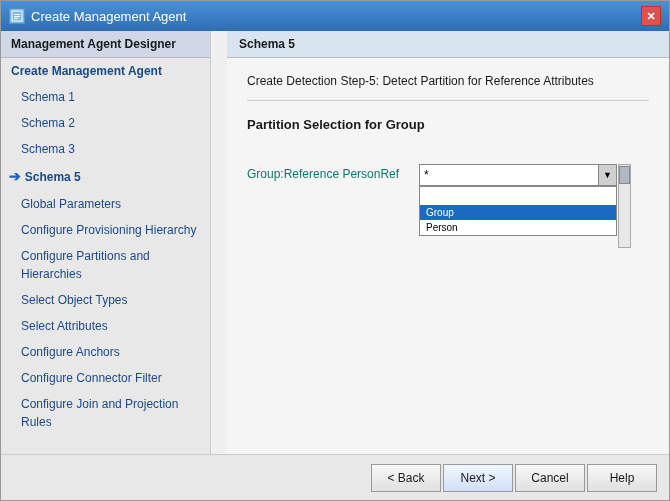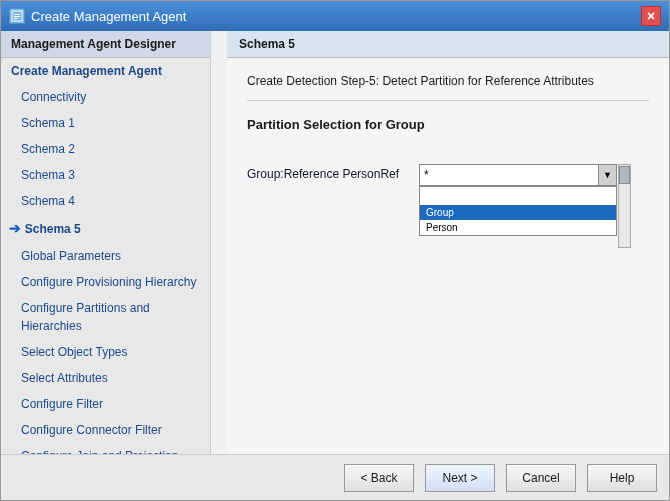"Connectivity" div.sidebar-item { html: <div> <span>Connectivity</span> </div> -> none }
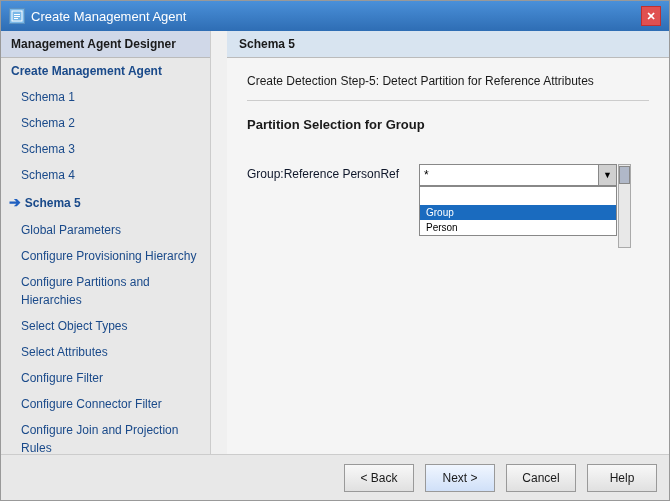"Schema 4" div.sidebar-item { html: <div> <span>Schema 4</span> </div> -> none }
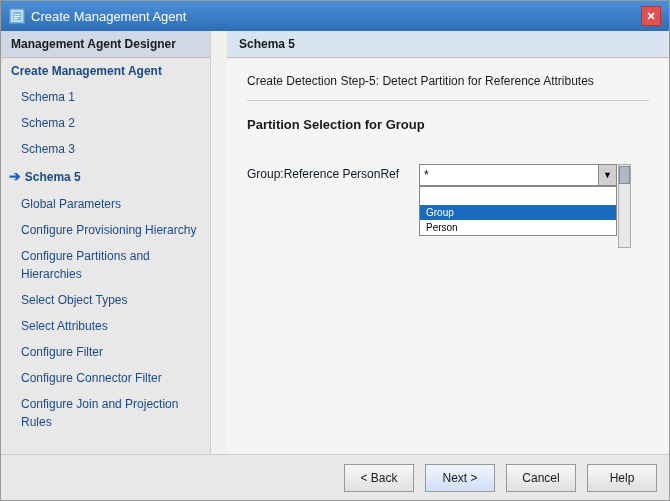"Group:Reference PersonRef" .field-label { color: #0f172a -> #0f766e }
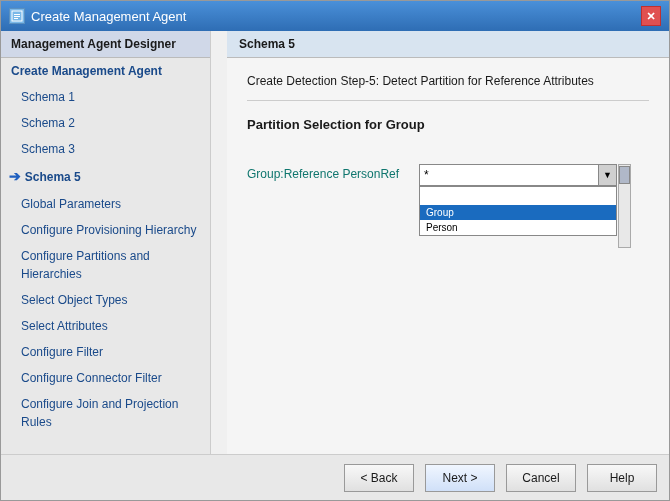"Configure Filter" span { text: Filter -> Anchors }
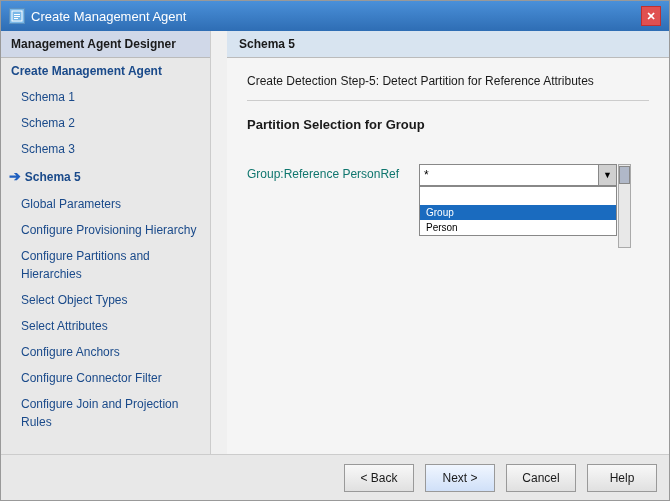"< Back" .footer { gap: 11px -> 2px }
